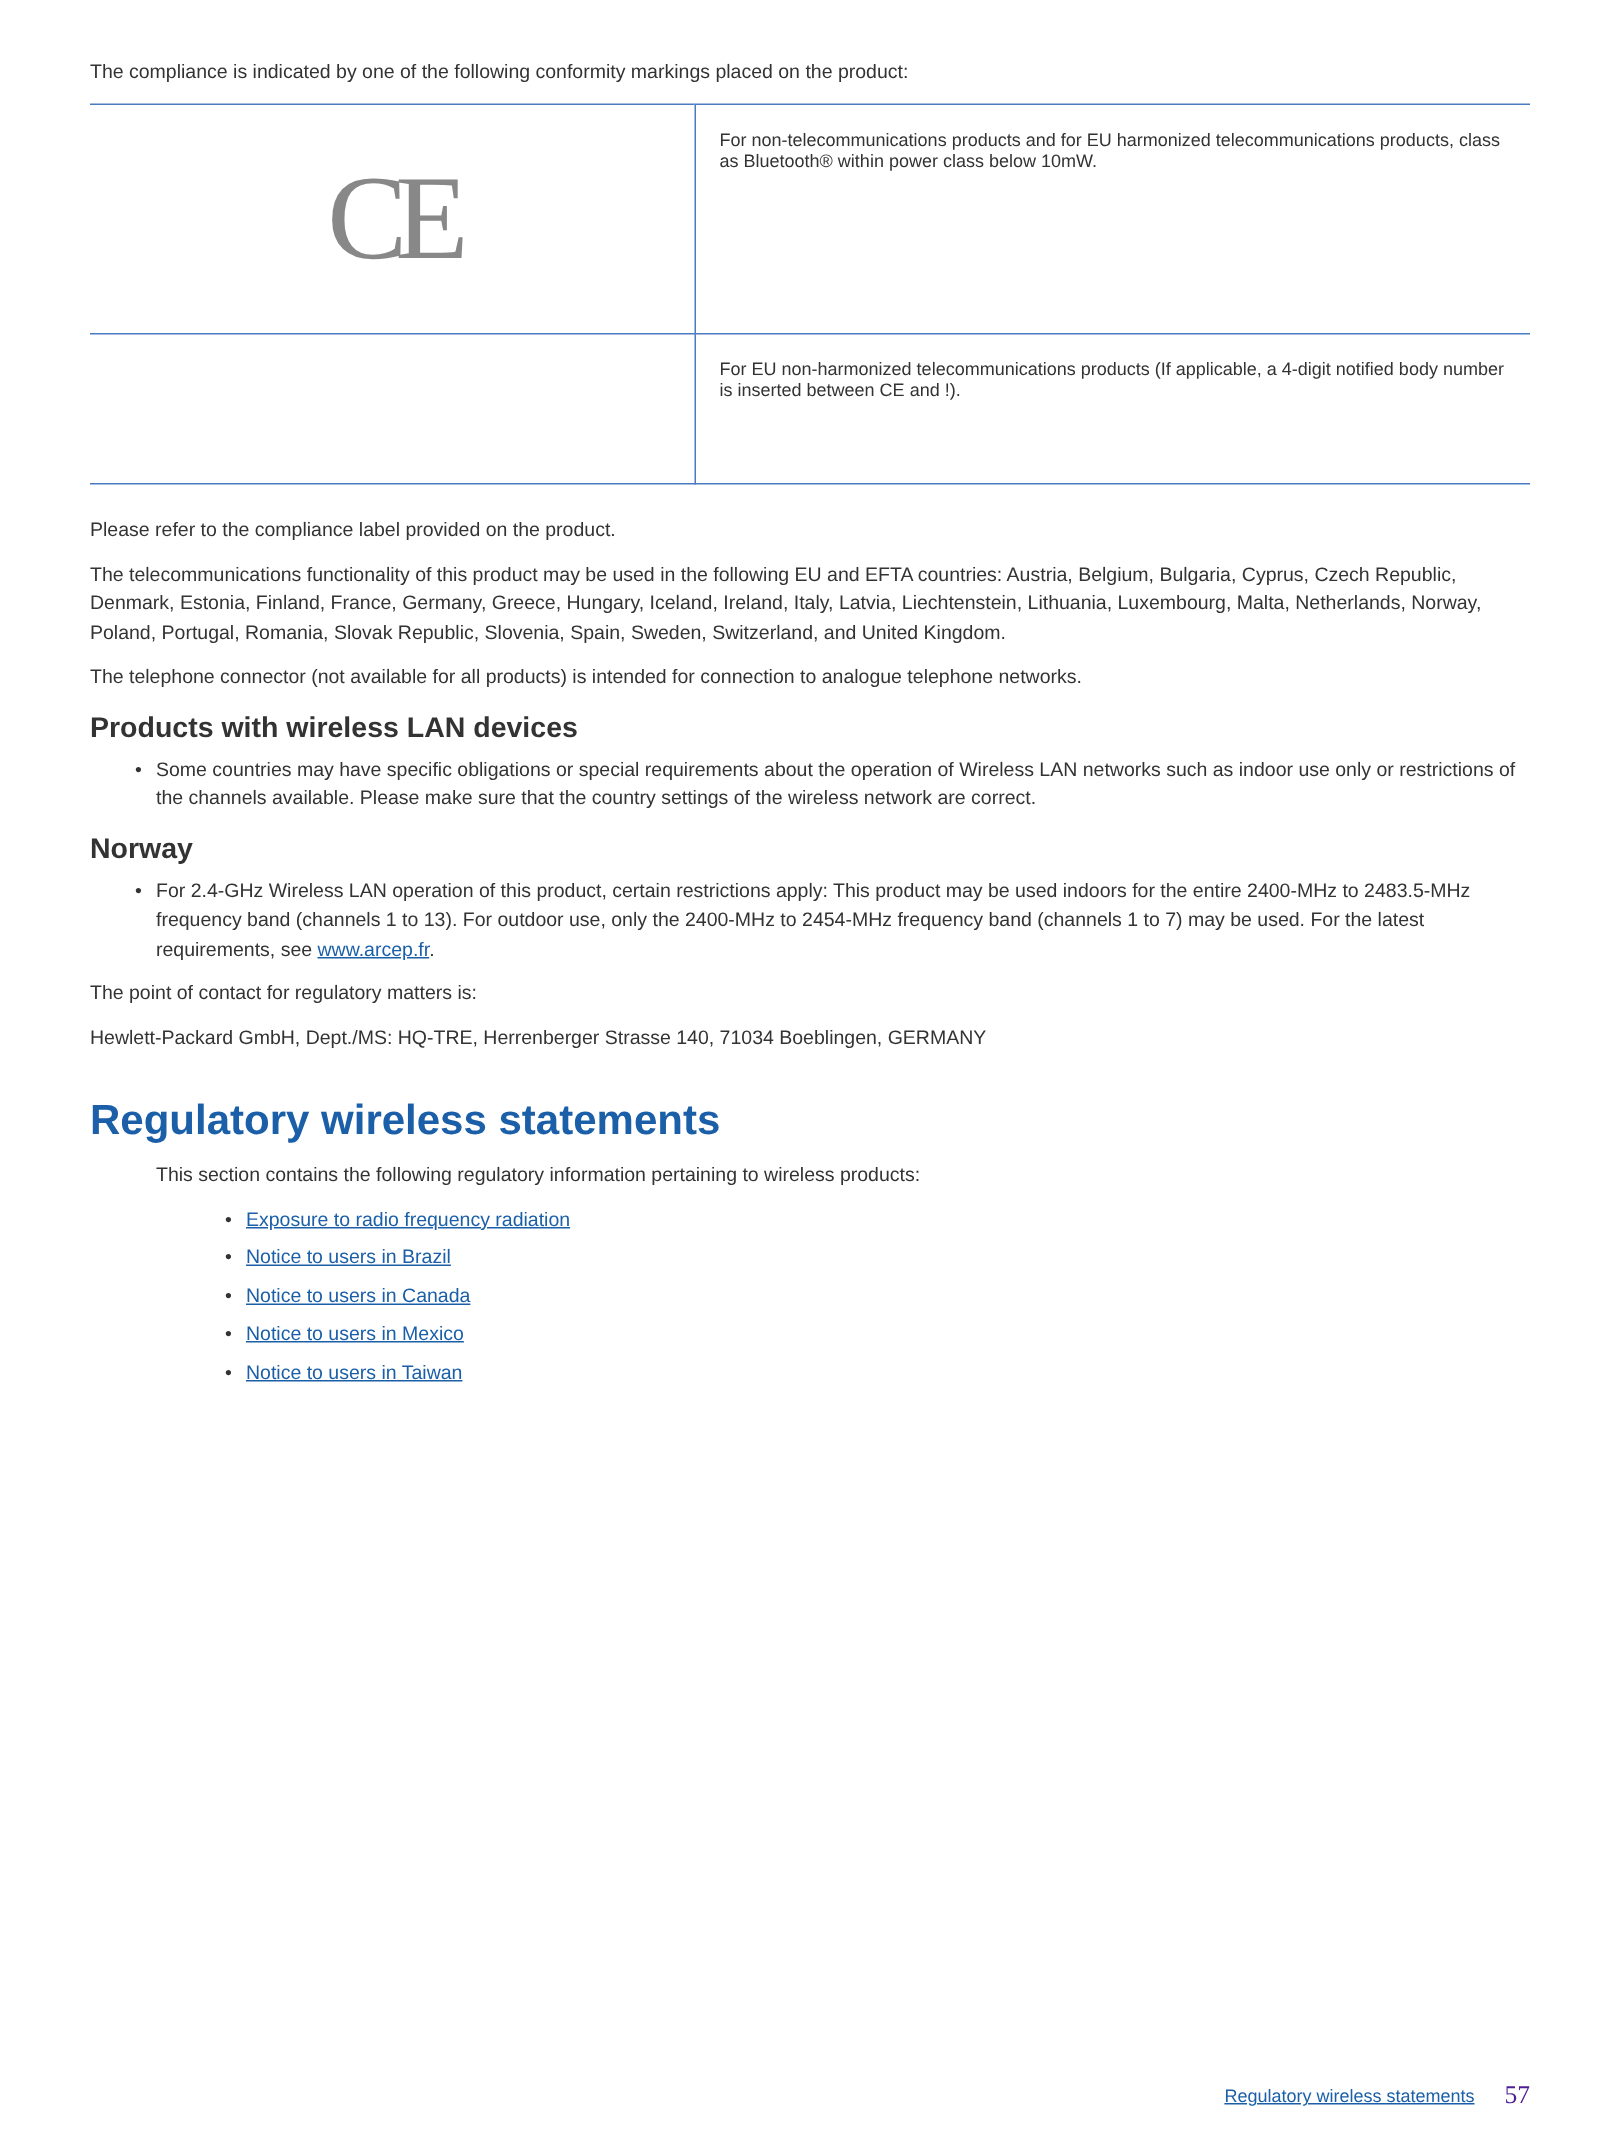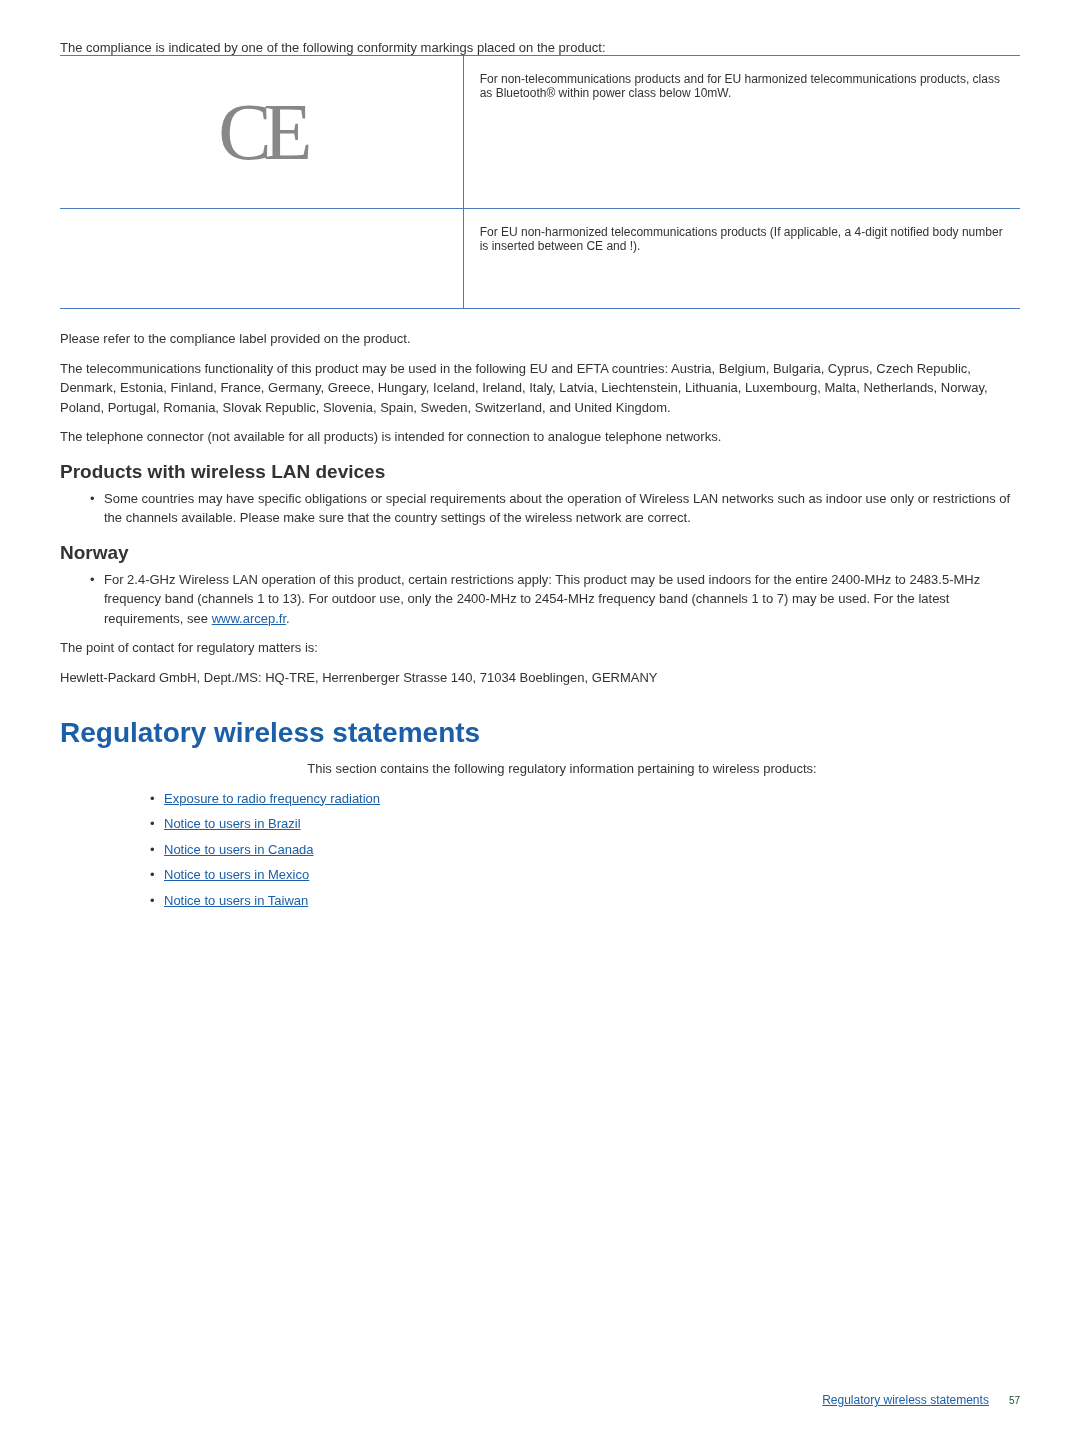"The compliance is indicated by" .intro-text { margin-bottom: none -> 14px }
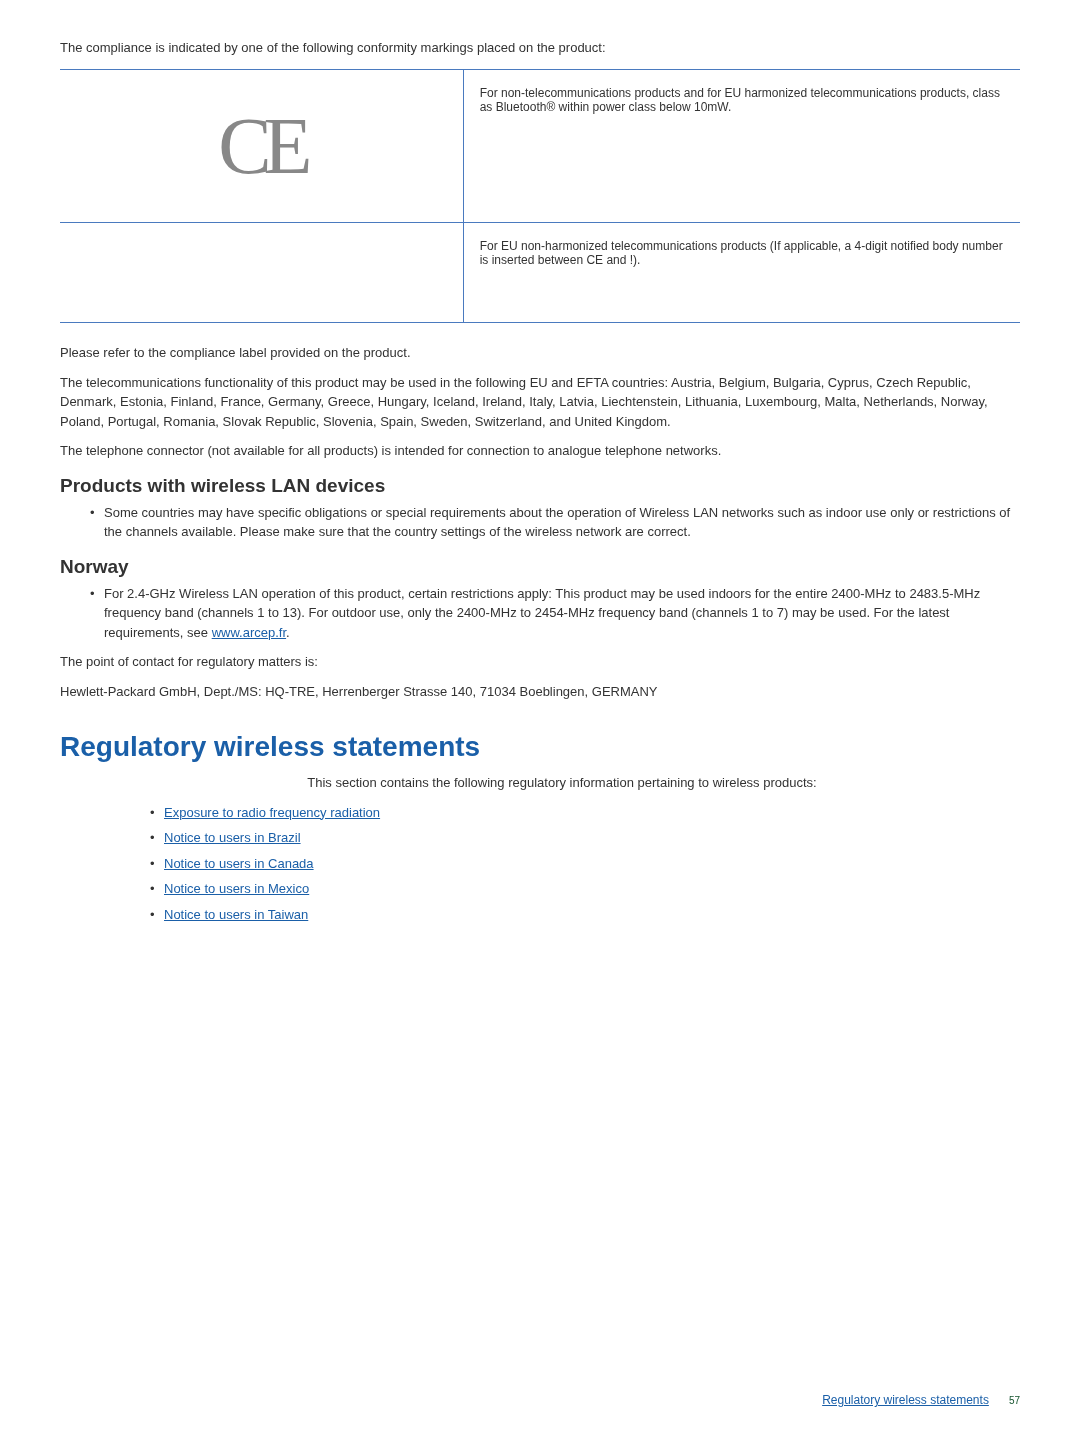"This section contains the following" p.body-text { text-align: center -> none }
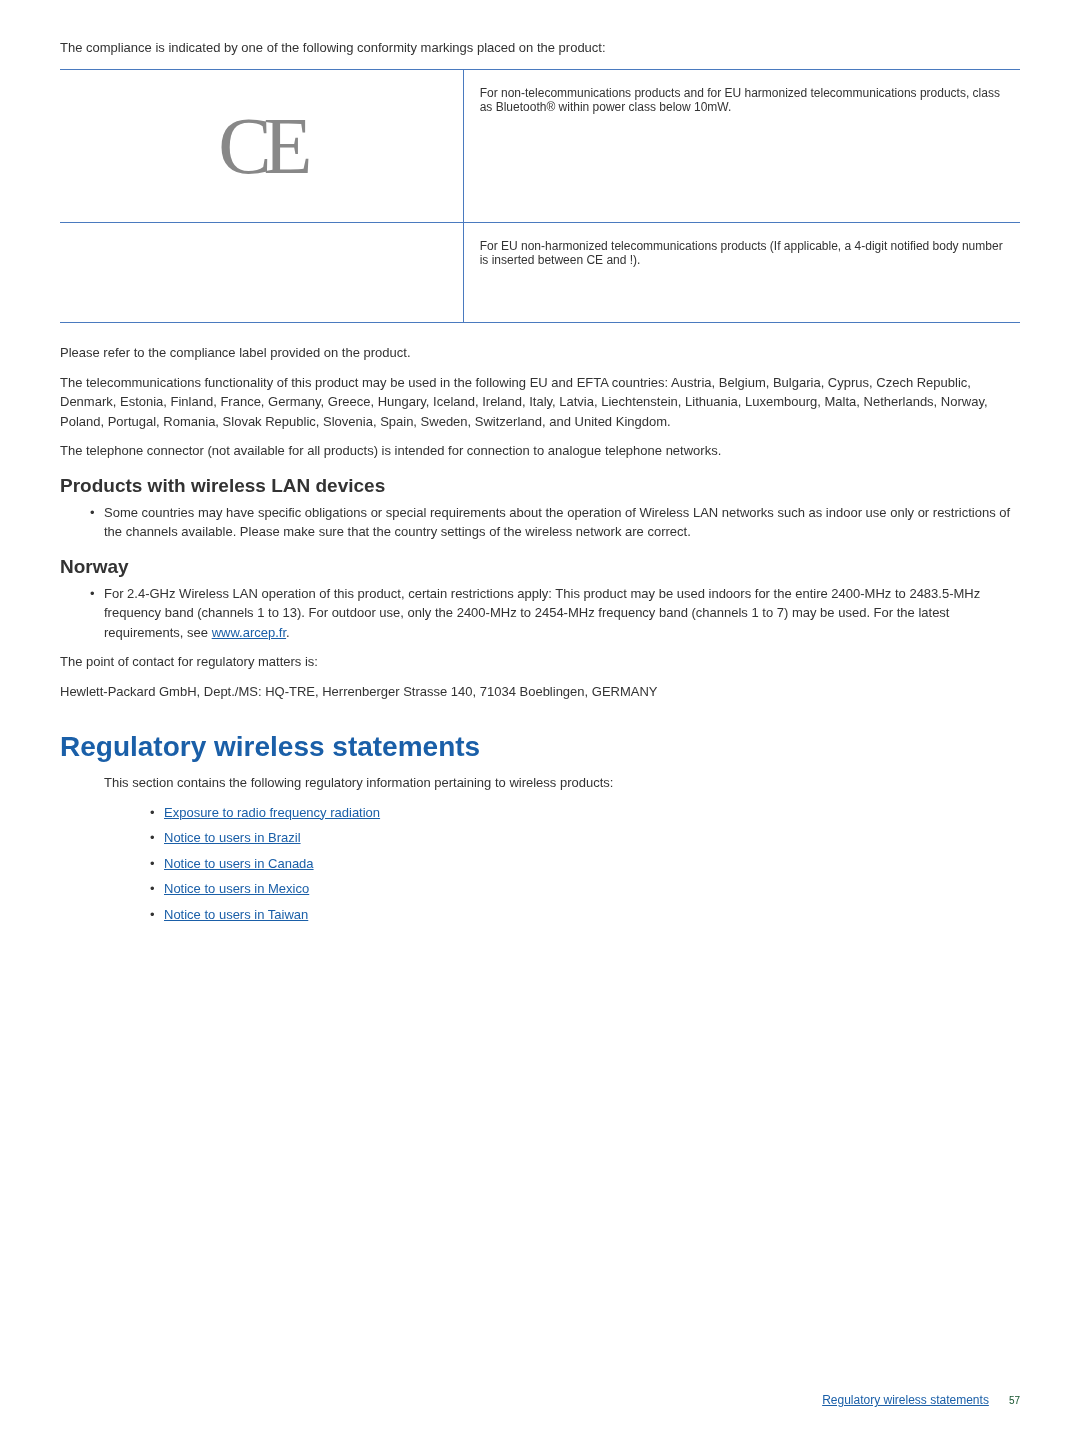"57" .footer-page { color: #14532d -> #4c1d95; font-family: none -> Liberation Serif, serif; font-size: 10px -> 17px }
